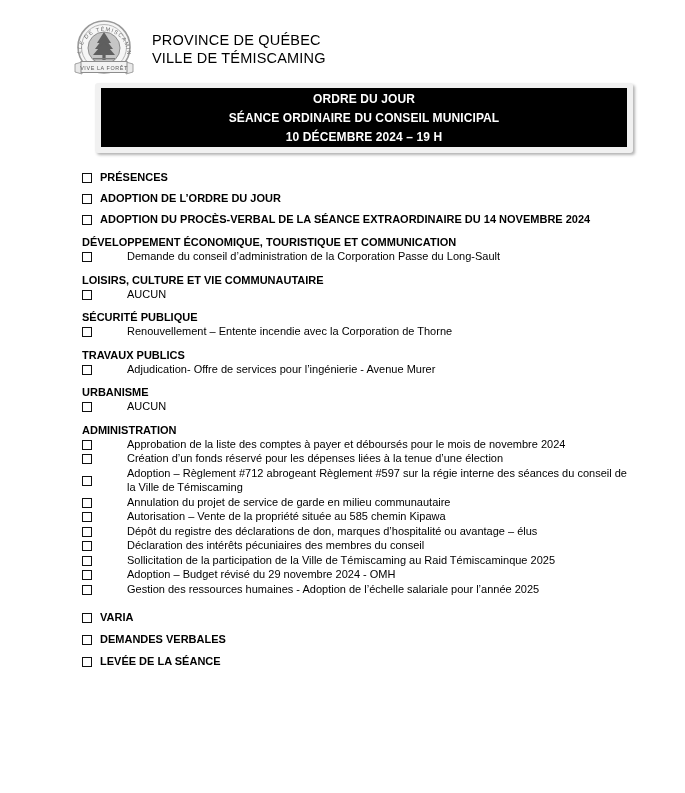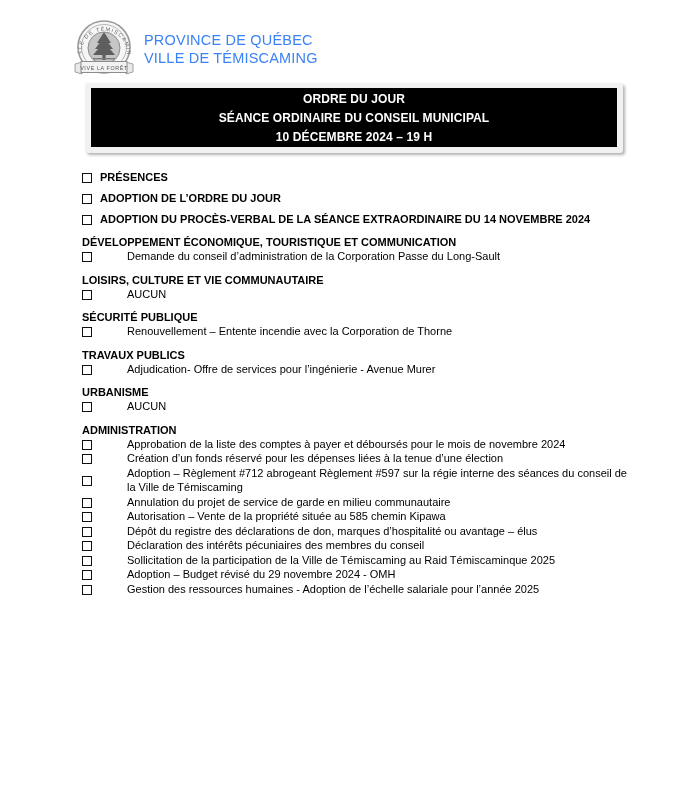"PROVINCE DE QUÉBEC" .letterhead-text { color: #3b82f6 -> #000000; margin-left: 8px -> 16px }
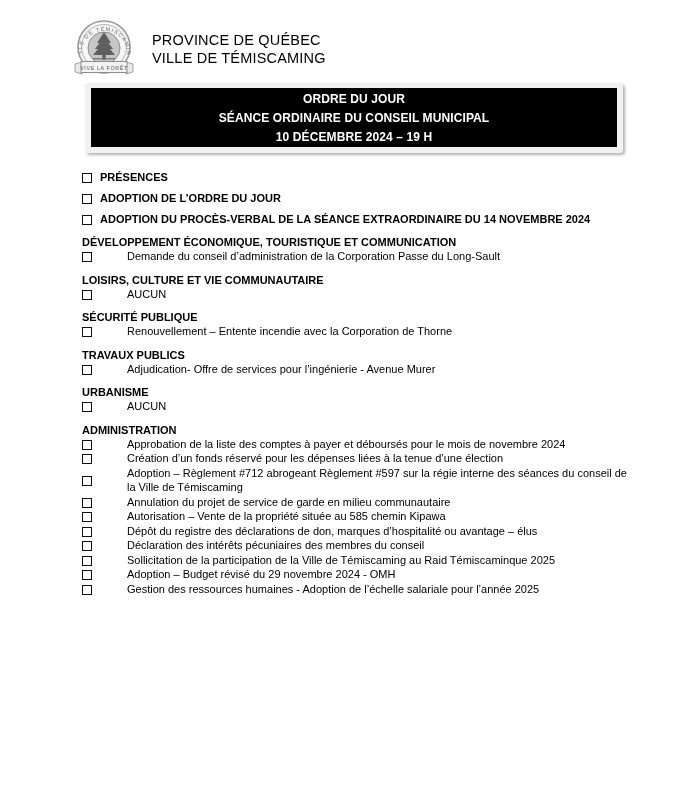"ORDRE DU JOUR" .banner-frame { left: 85px -> 95px }
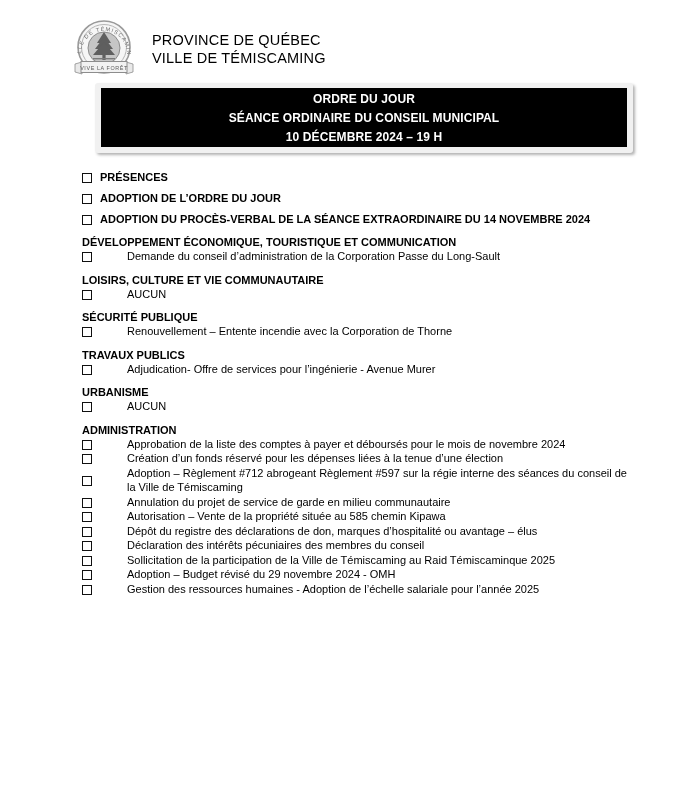"VARIA" div.closing { html: none -> <div> <div> <span></span> <span>VARIA</span> </div> <div> <span></span> <span>DEMANDES VERBALES</span> </div> <div> <span></span> <span>LEVÉE DE LA SÉANCE</span> </div> </div> }
